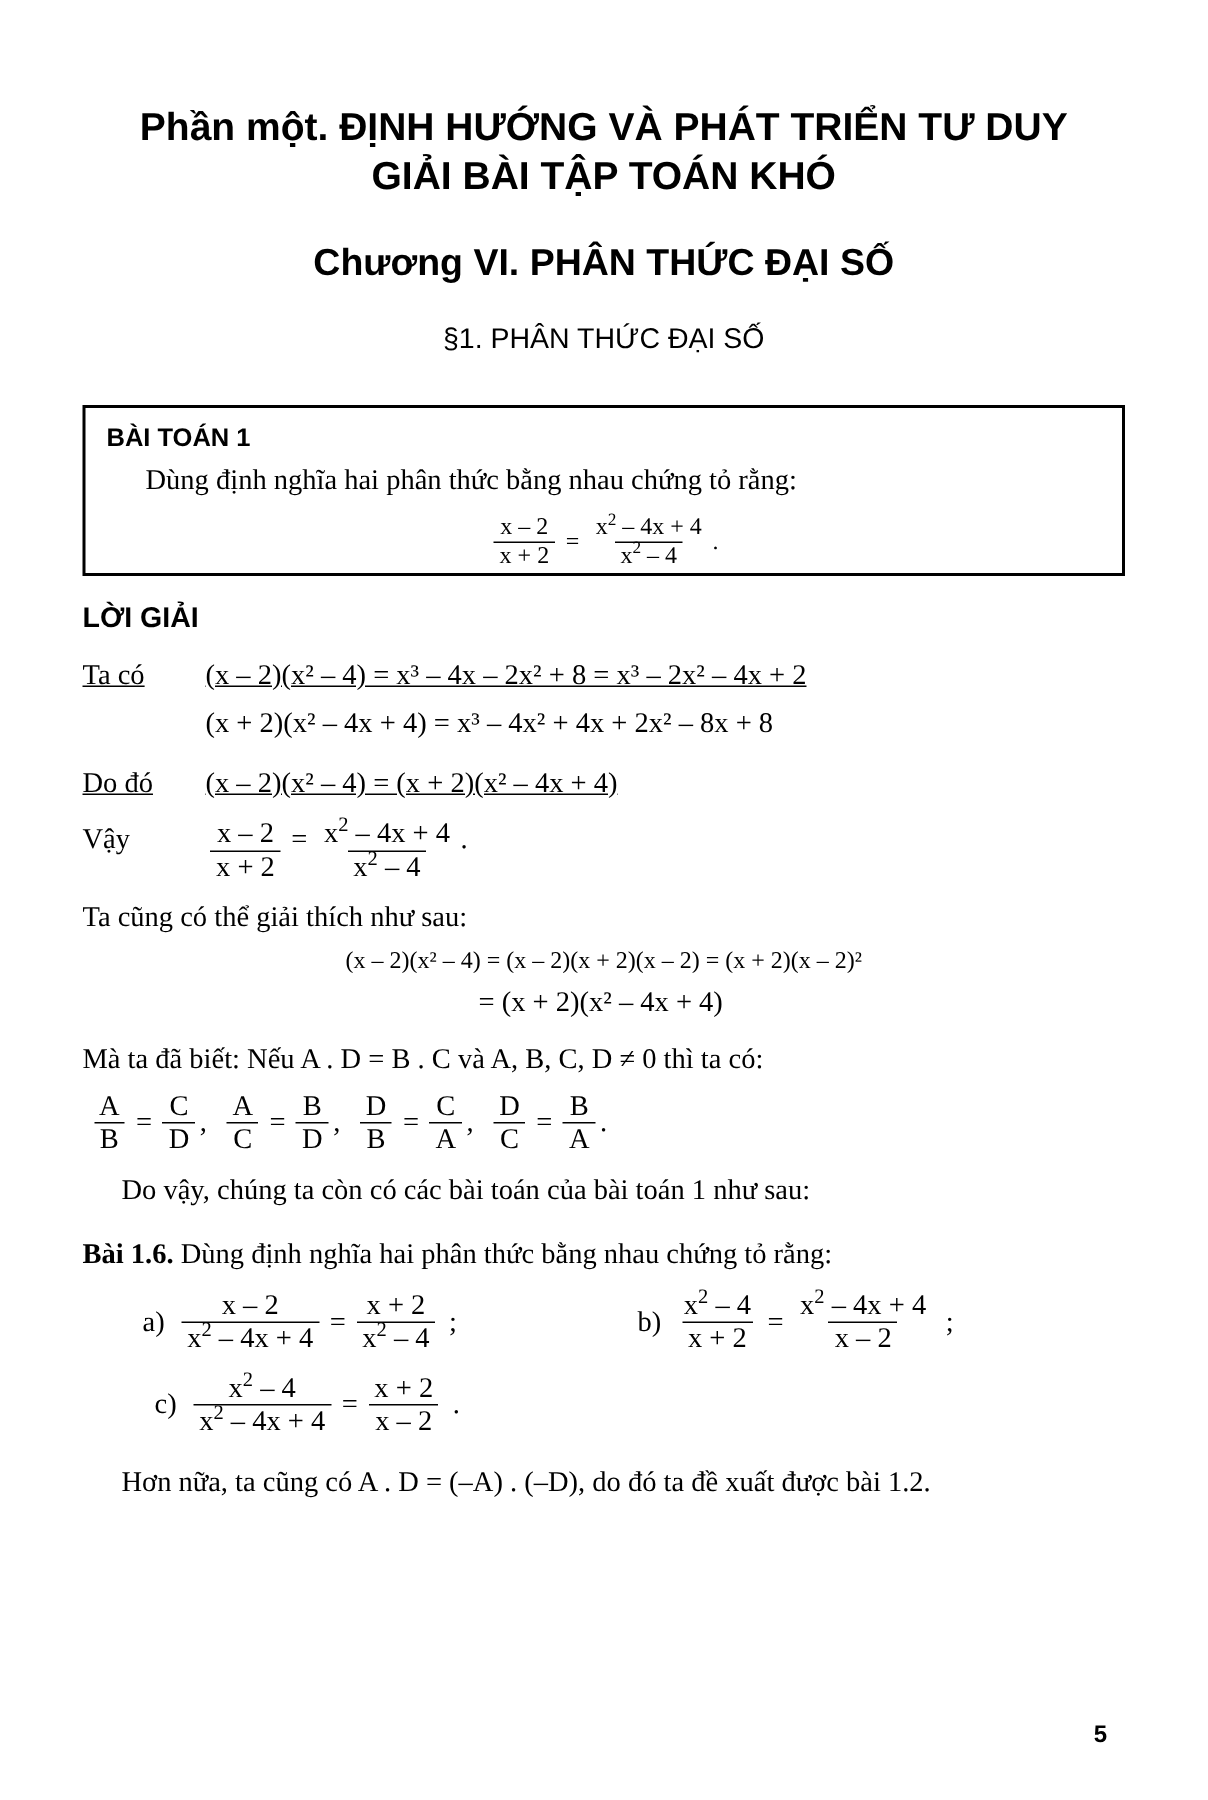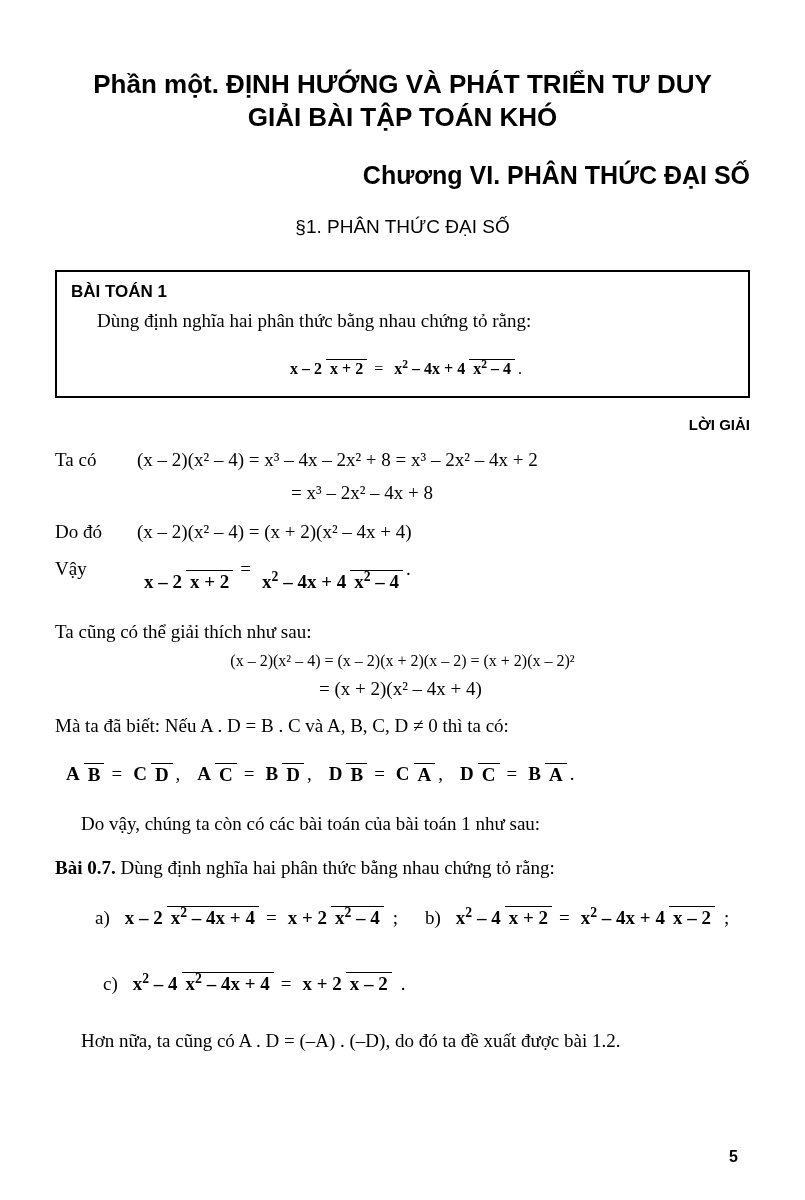"Chương VI. PHÂN THỨC ĐẠI" .h-chapter { text-align: right -> center }
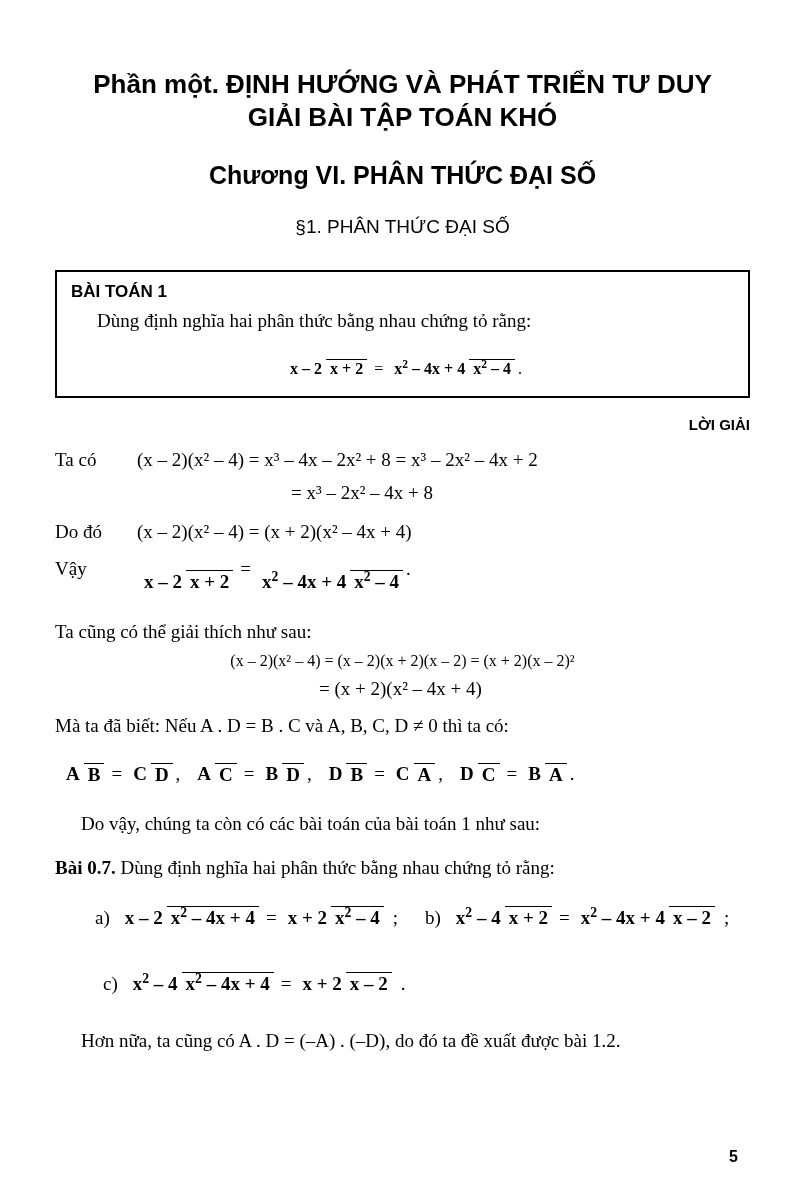"x – 2" .frac { flex-direction: row -> column; font-weight: bold -> none; margin: 16px 3px -> 0 3px }
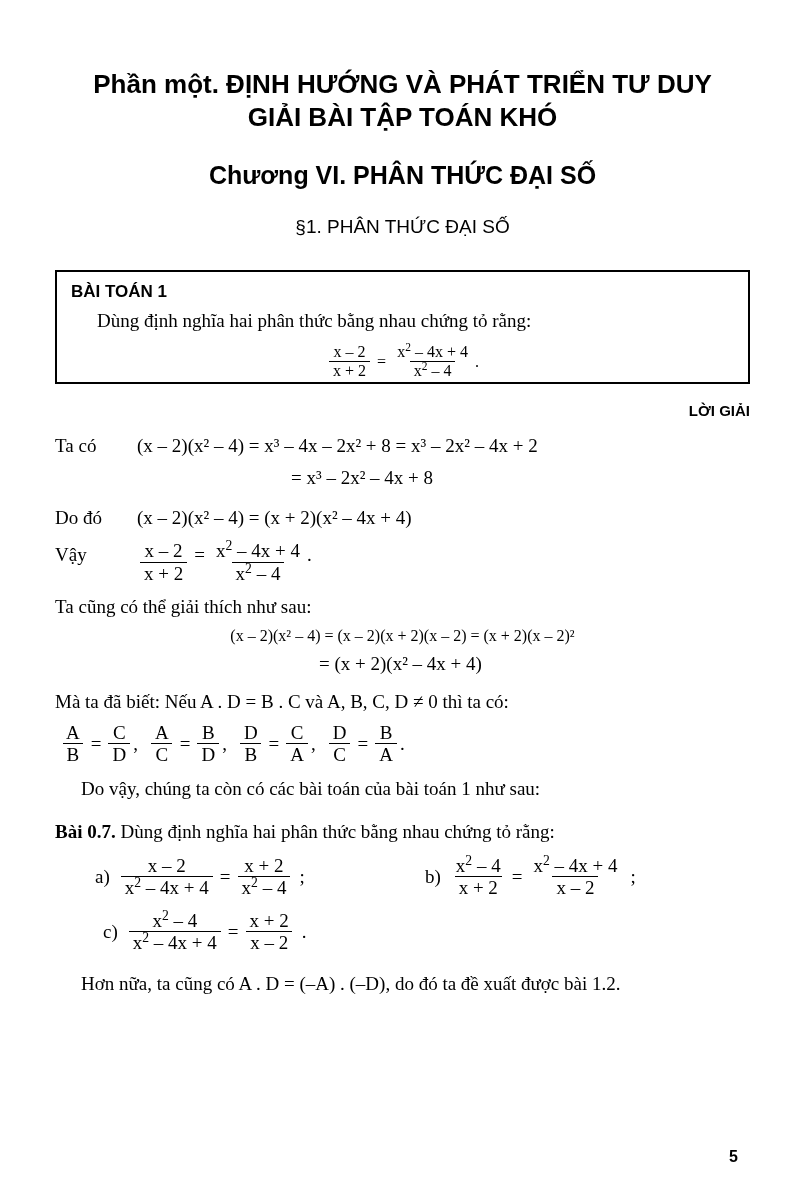"LỜI GIẢI" .loigiai { font-size: 15px -> 19px; text-align: right -> left }
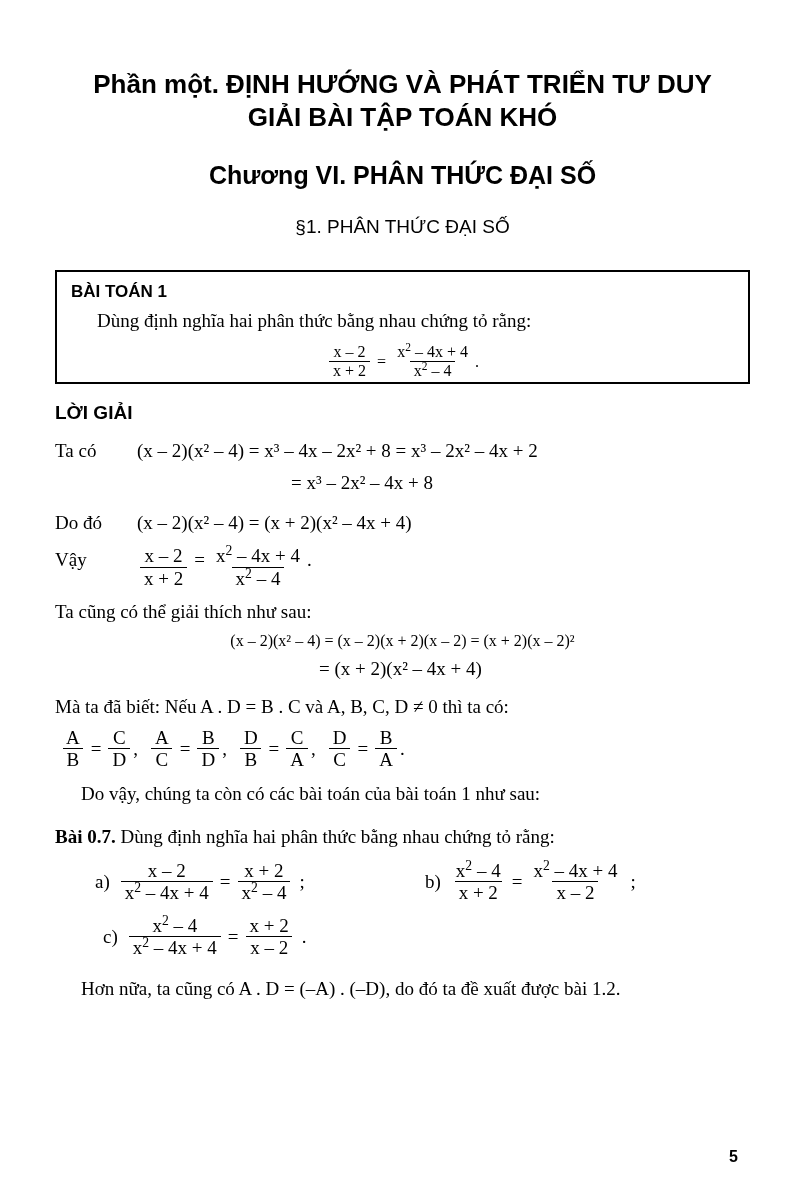"Ta có" .row { text-decoration: none -> underline }
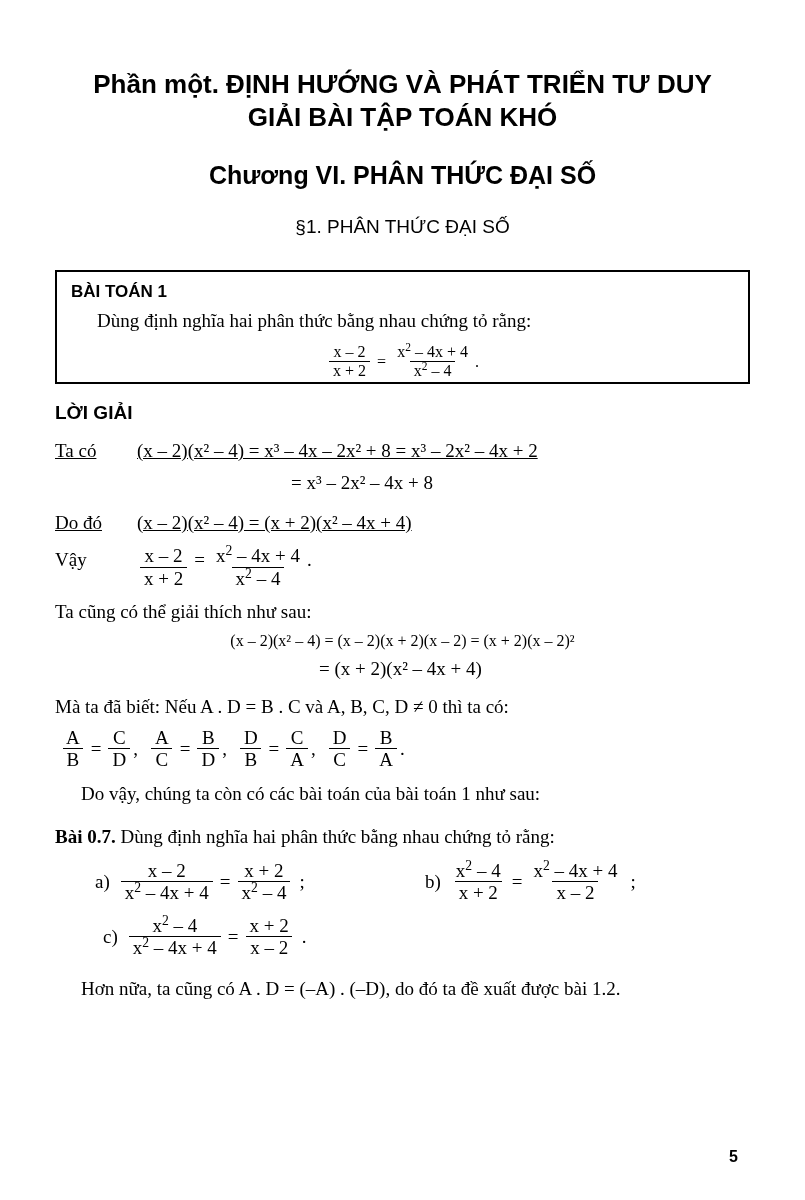"(x + 2)(x² – 4x" div.indent-1 { html: none -> <div>(x + 2)(x² – 4x + 4) = x³ – 4x² + 4x + 2x² – 8x + 8</div> }
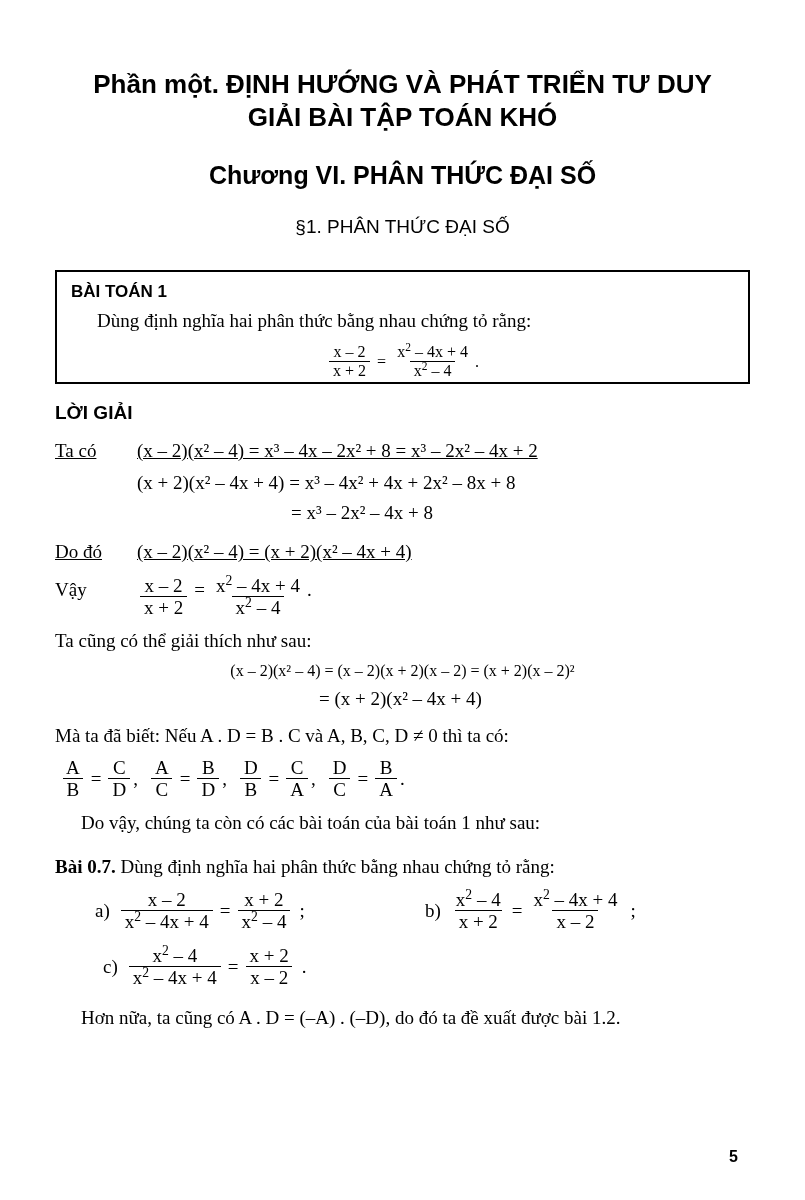"= x³ – 2x² –" div.indent-2 { html: <div>= x³ – 2x² – 4x + 8</div> -> none }
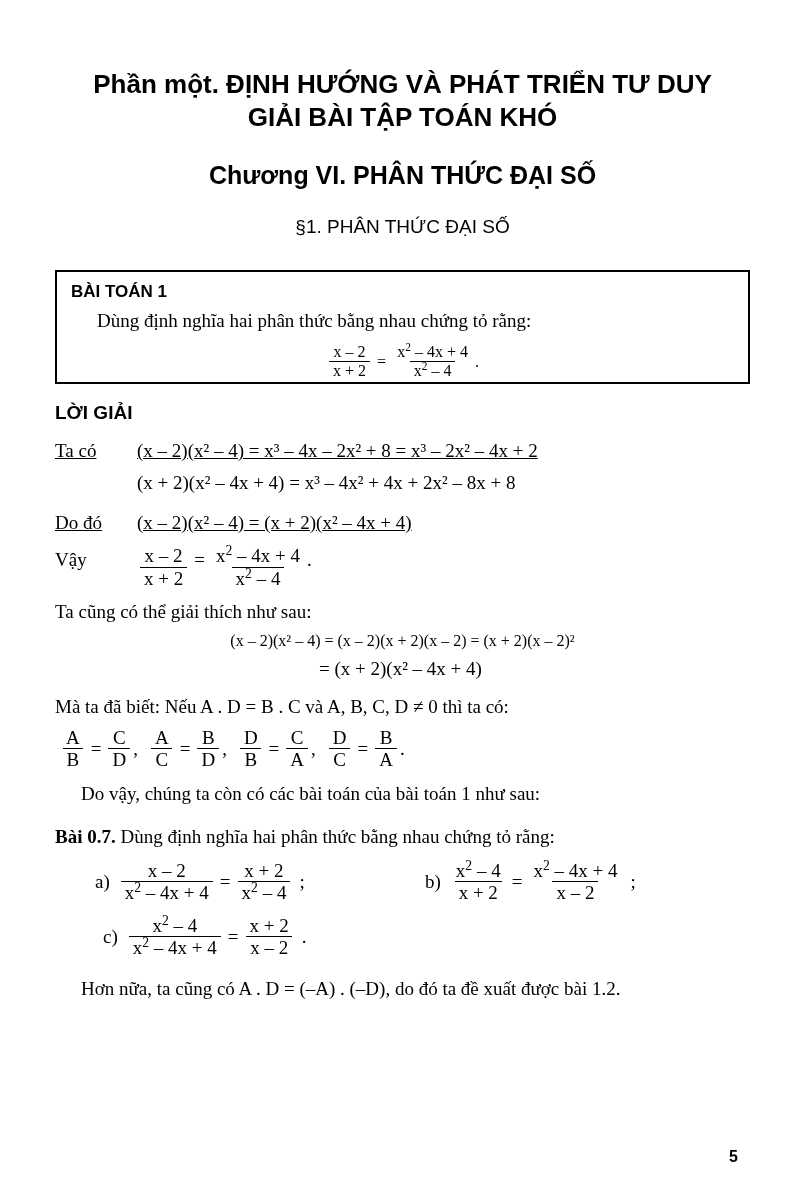"Bài 0.7." b { text: 0.7 -> 1.6 }
